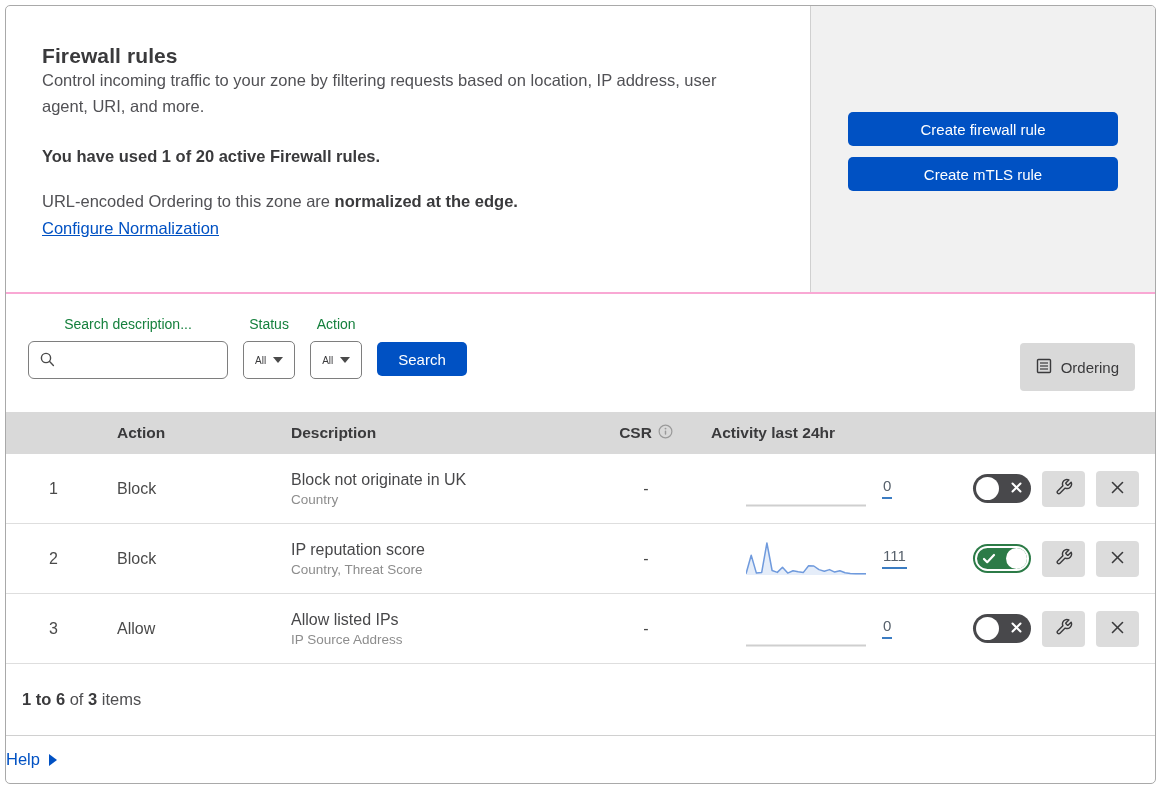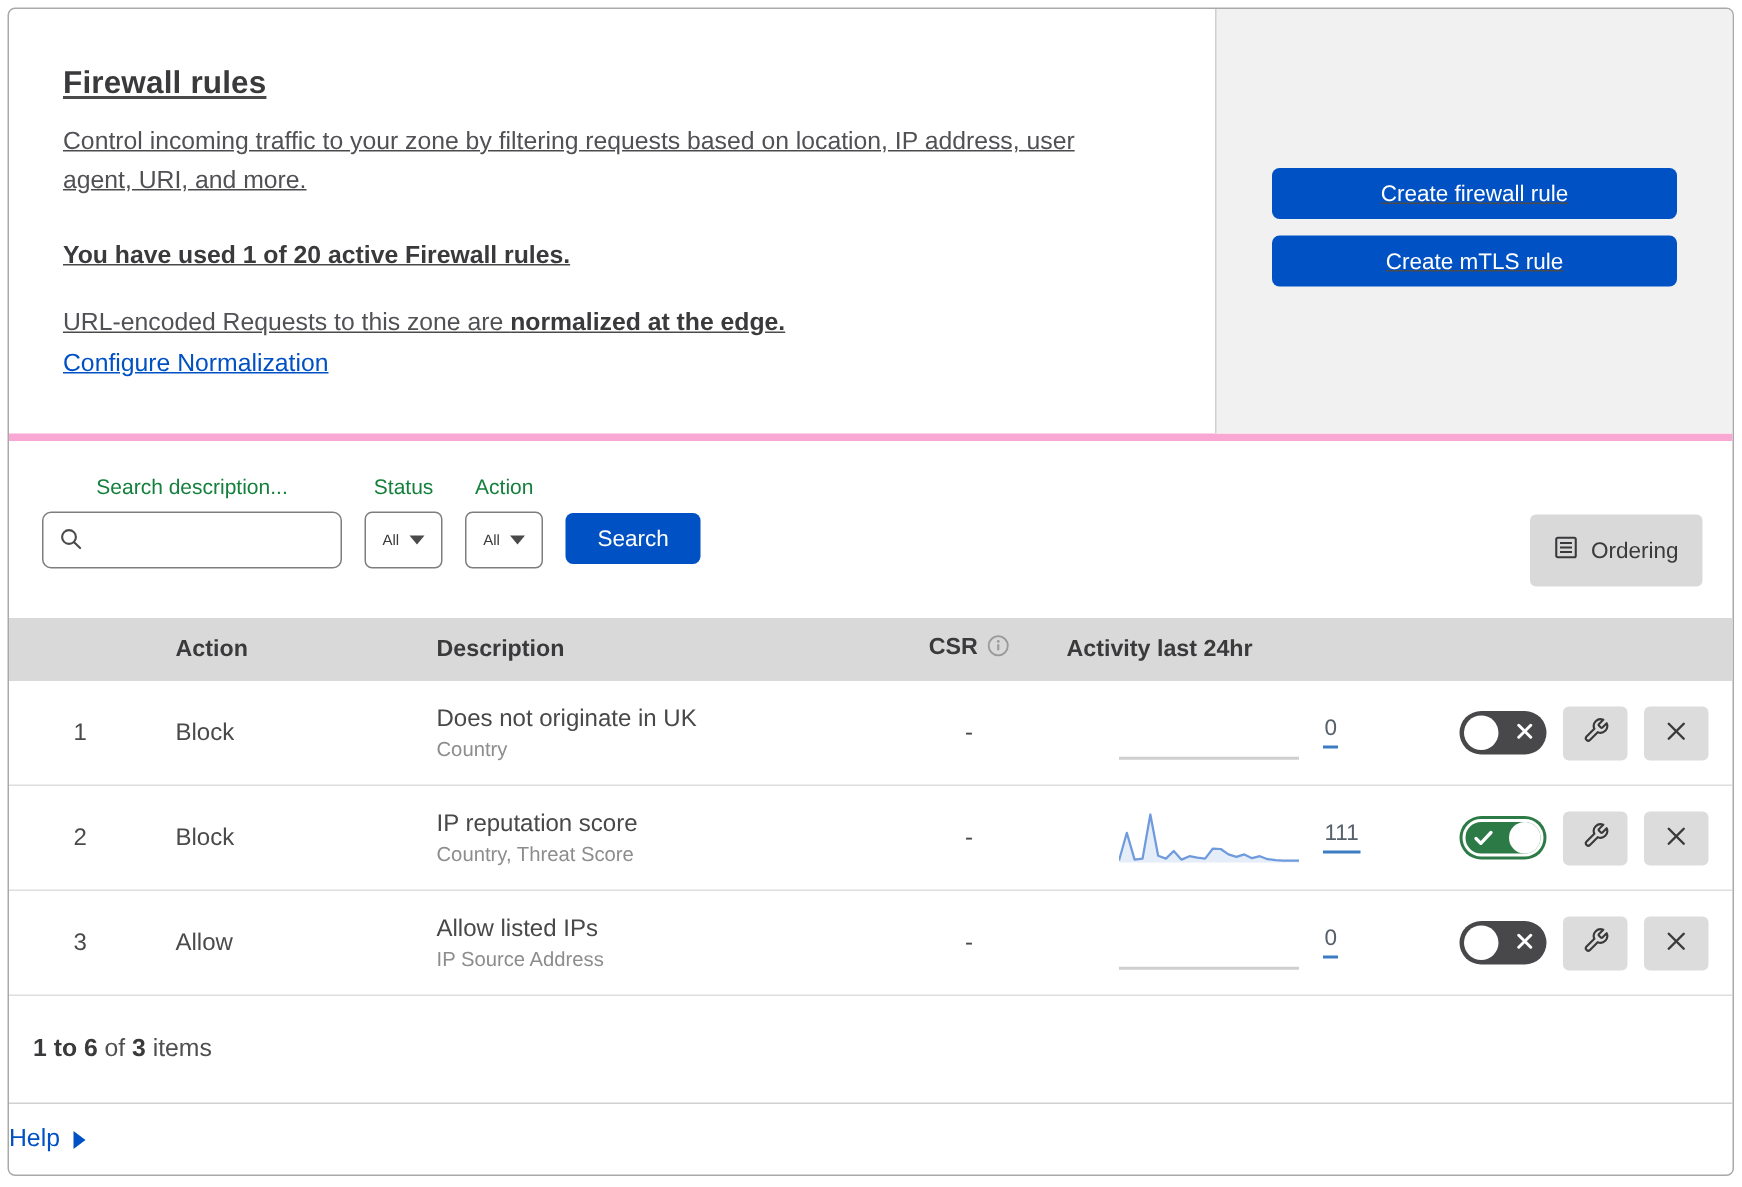"Firewall rules" .top { border-bottom: 5px solid #f9a8d4 -> 2px solid #f9a8d4; text-decoration: underline -> none }
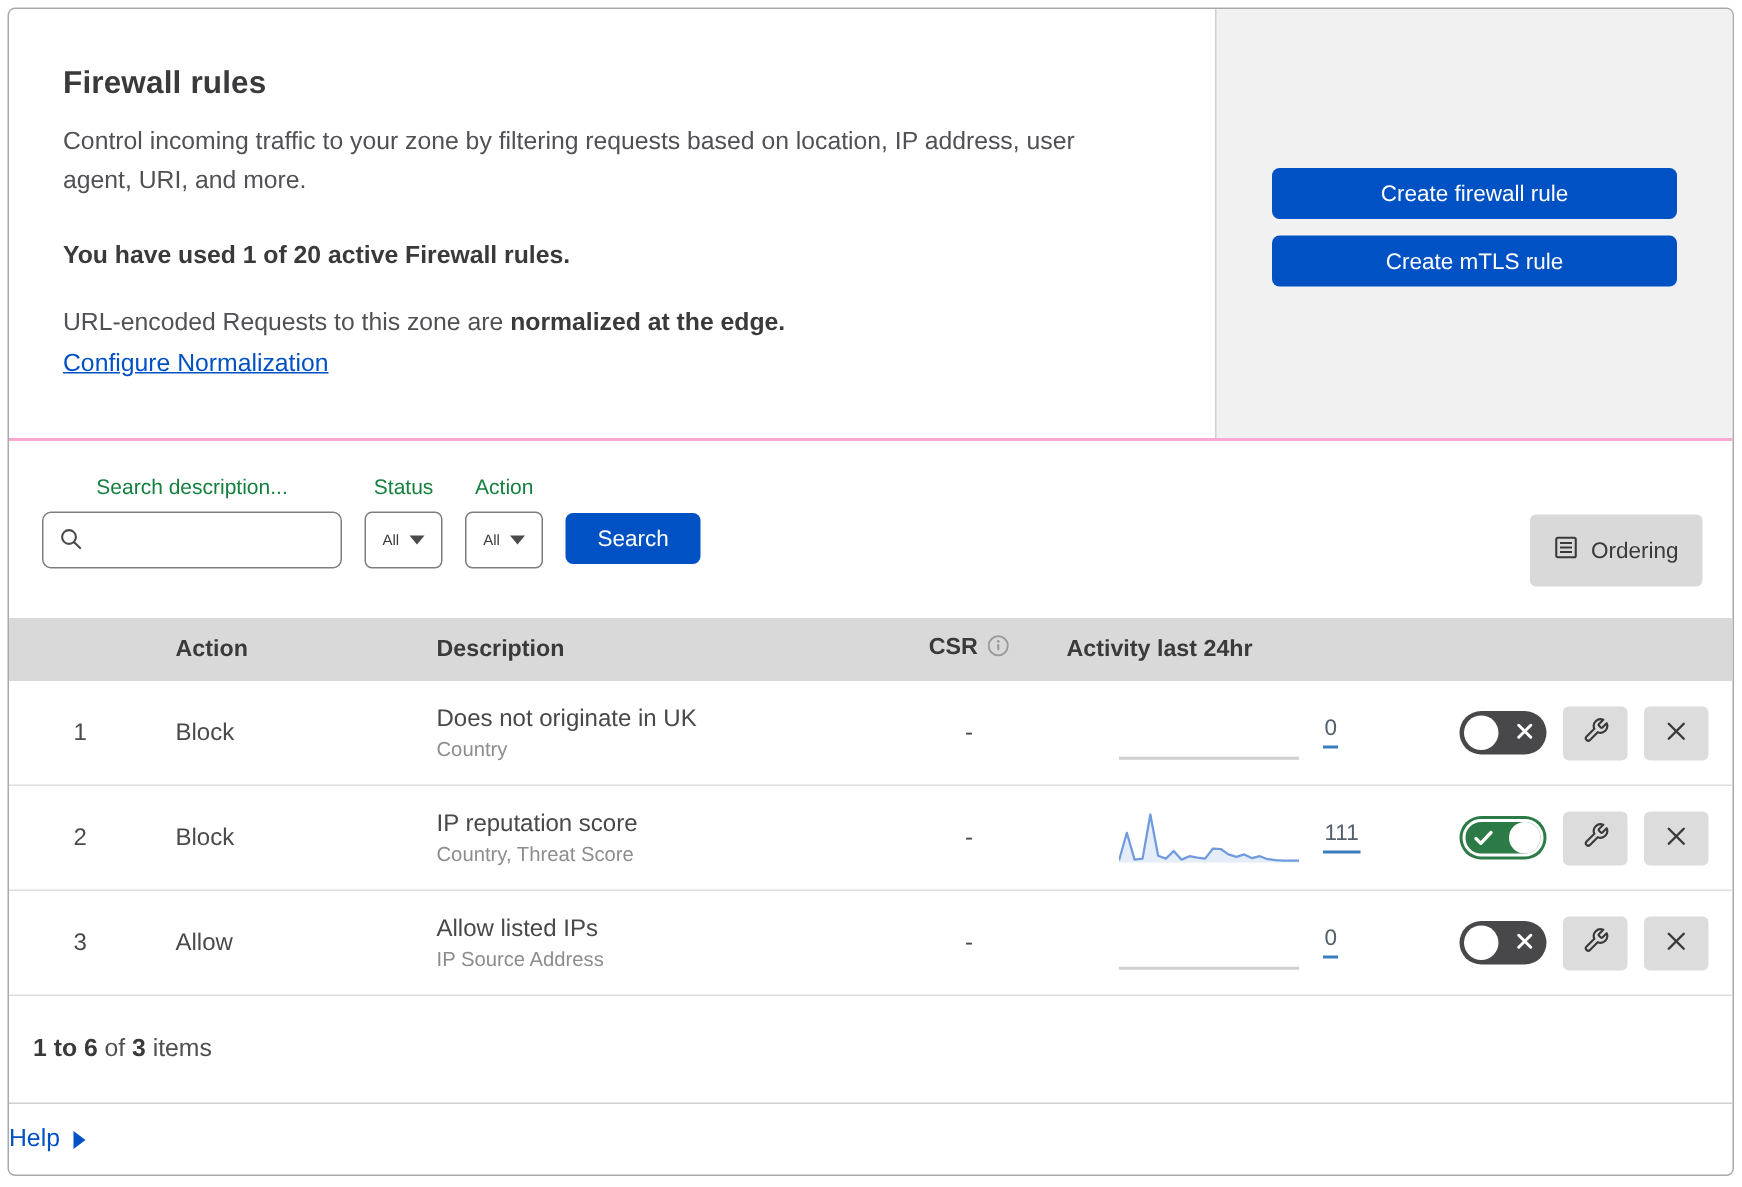"Control incoming traffic to your" .page-desc { margin-top: 14px -> none }
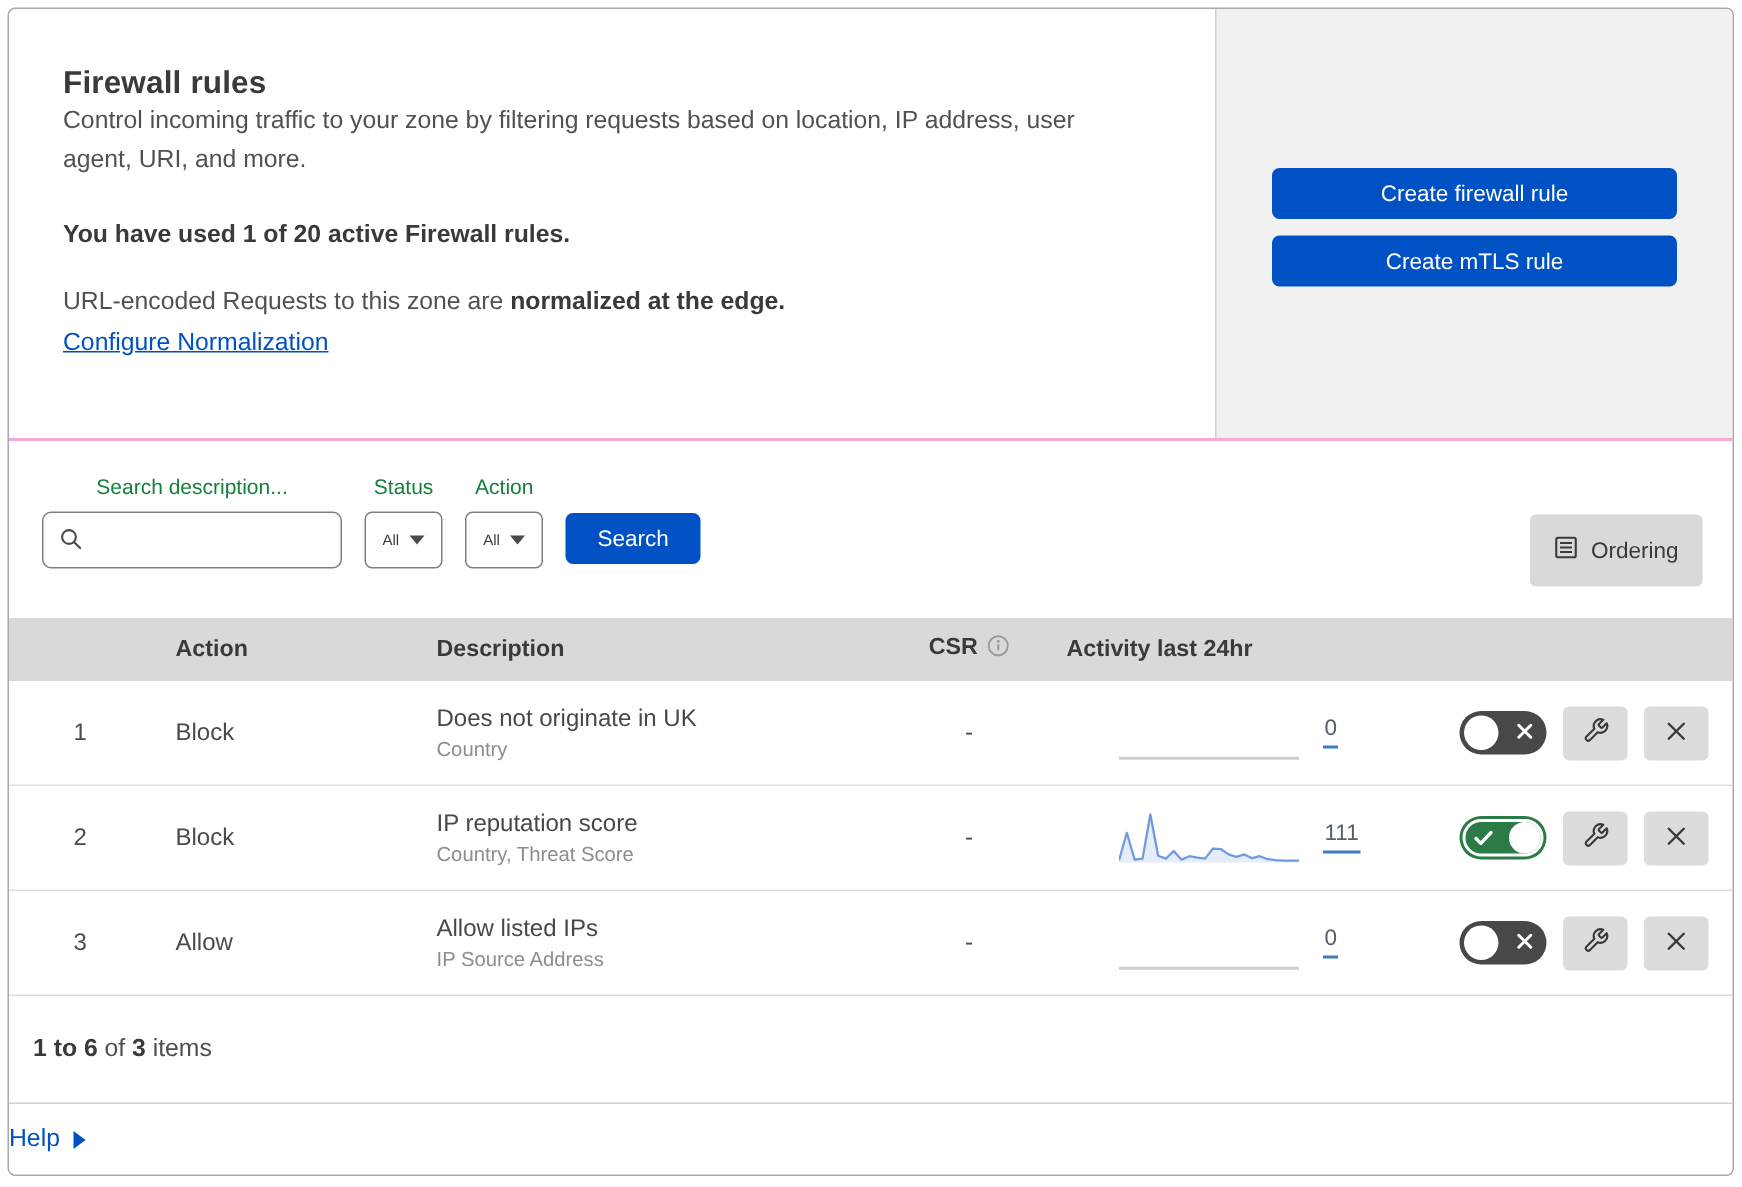"URL-encoded Requests to this zone" span { text: Requests -> Ordering }
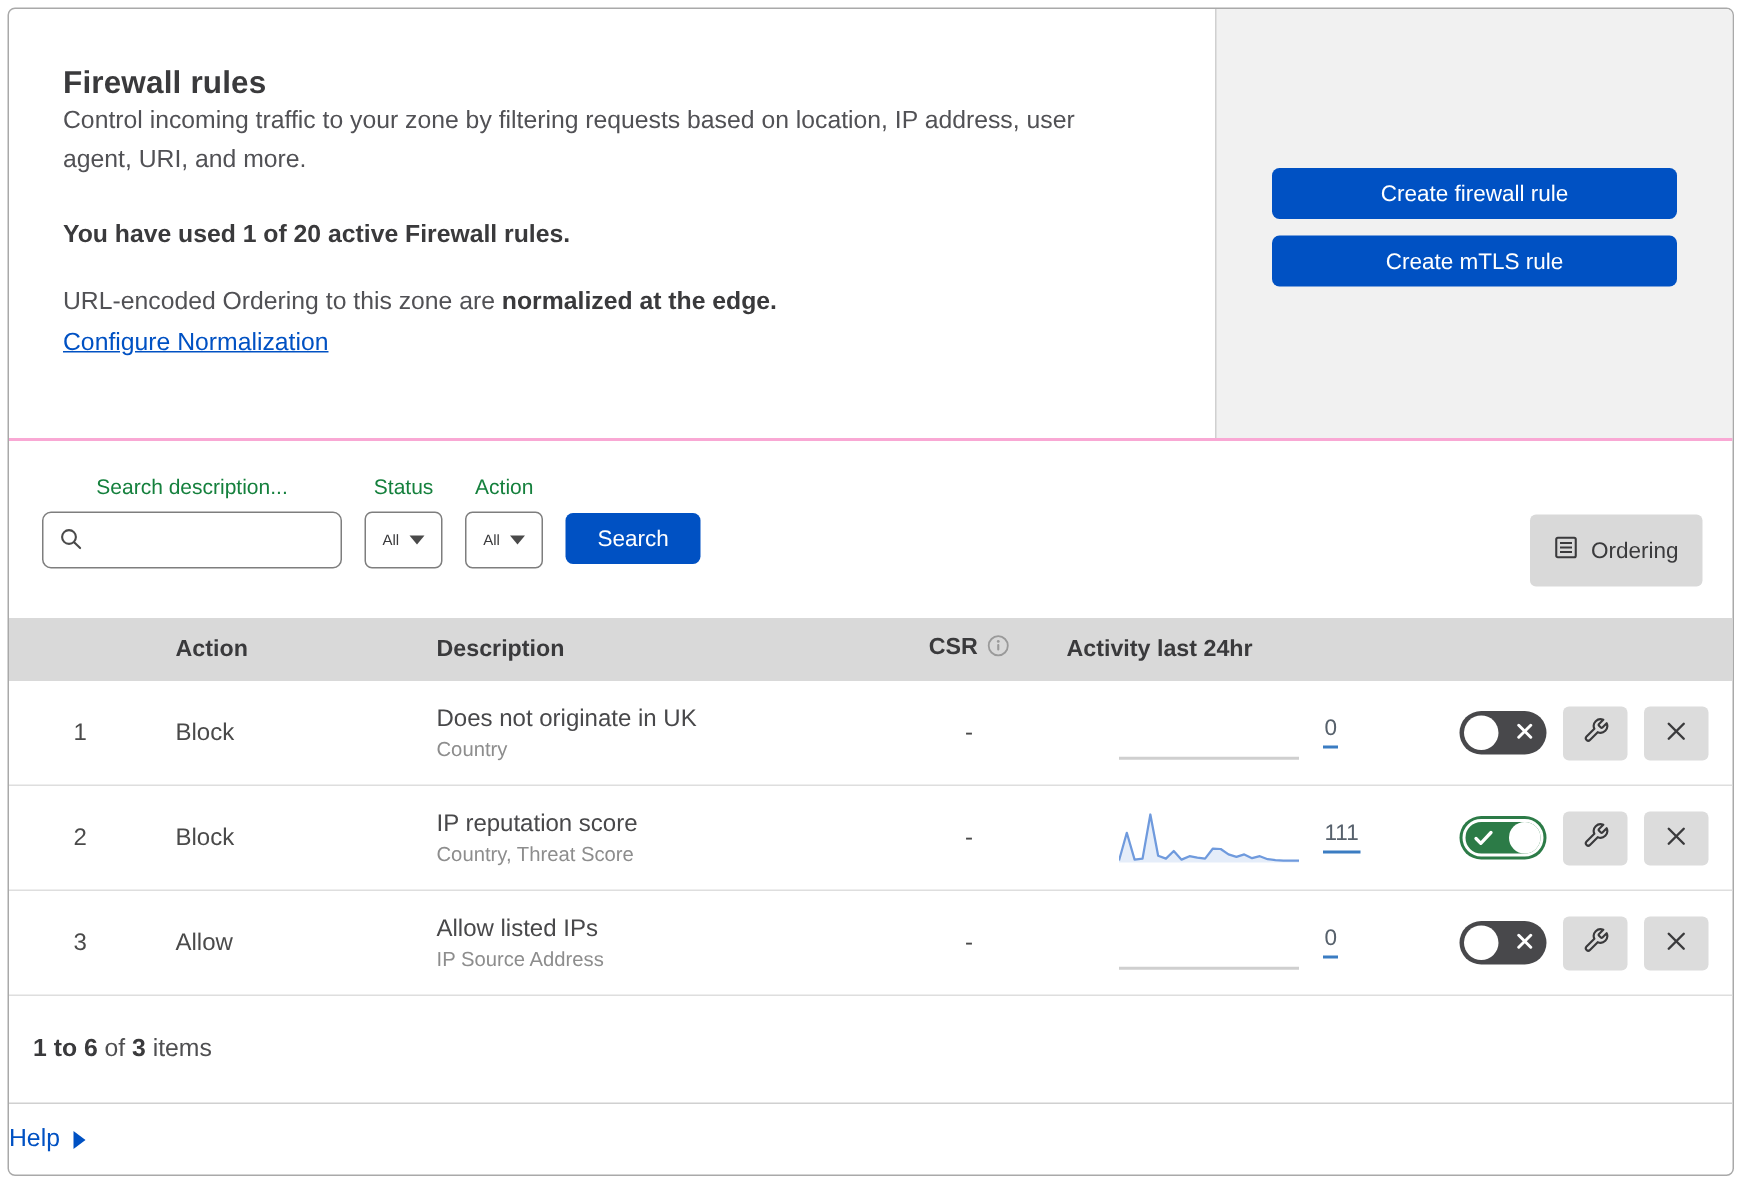"Does not originate in UK" div.desc-main { text: Does -> Block }
